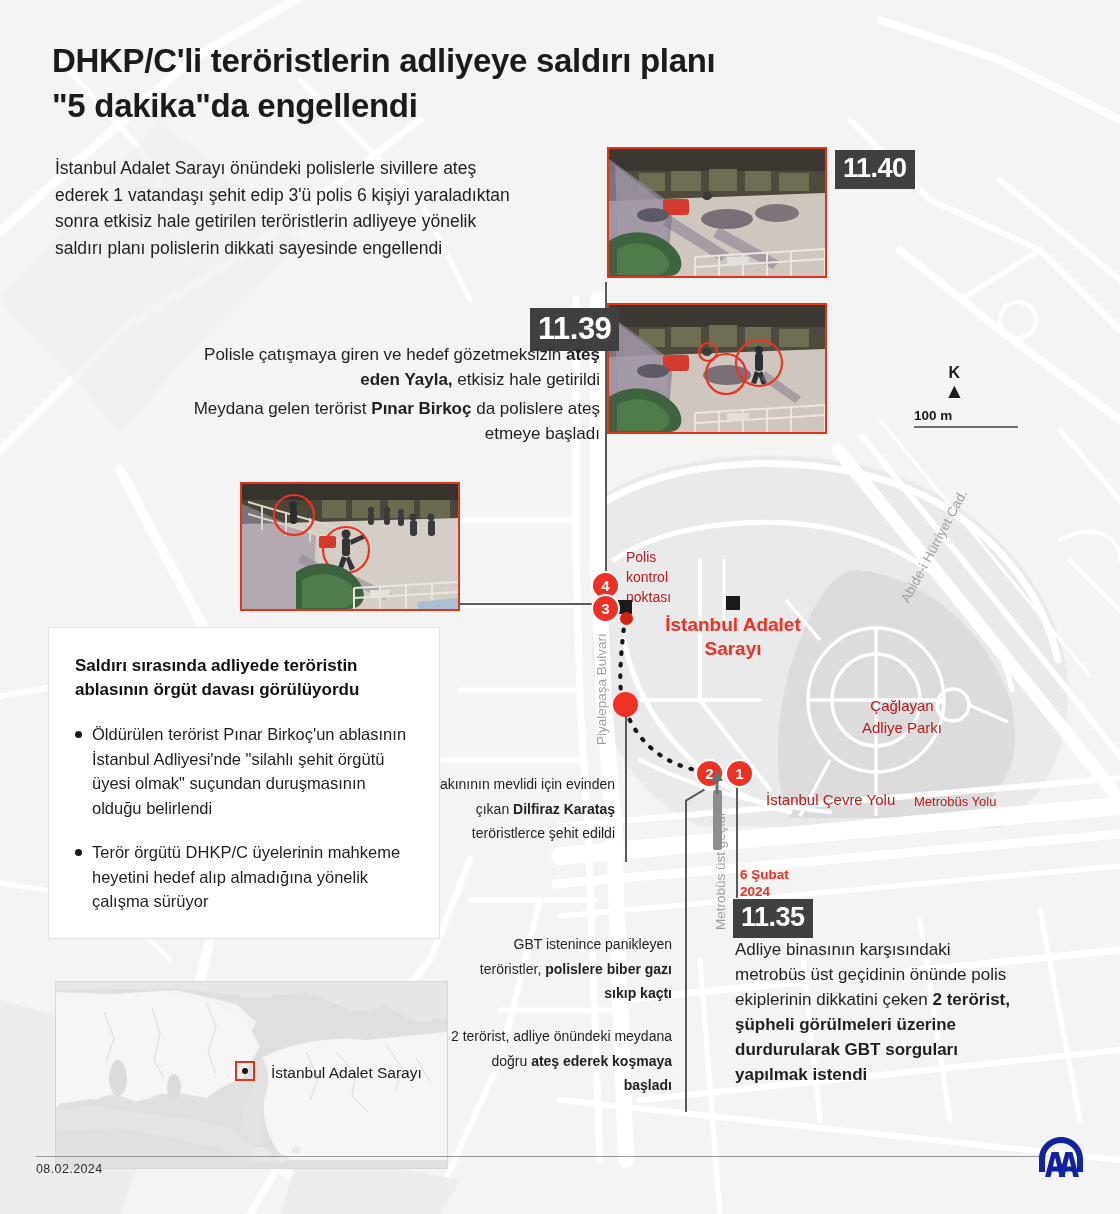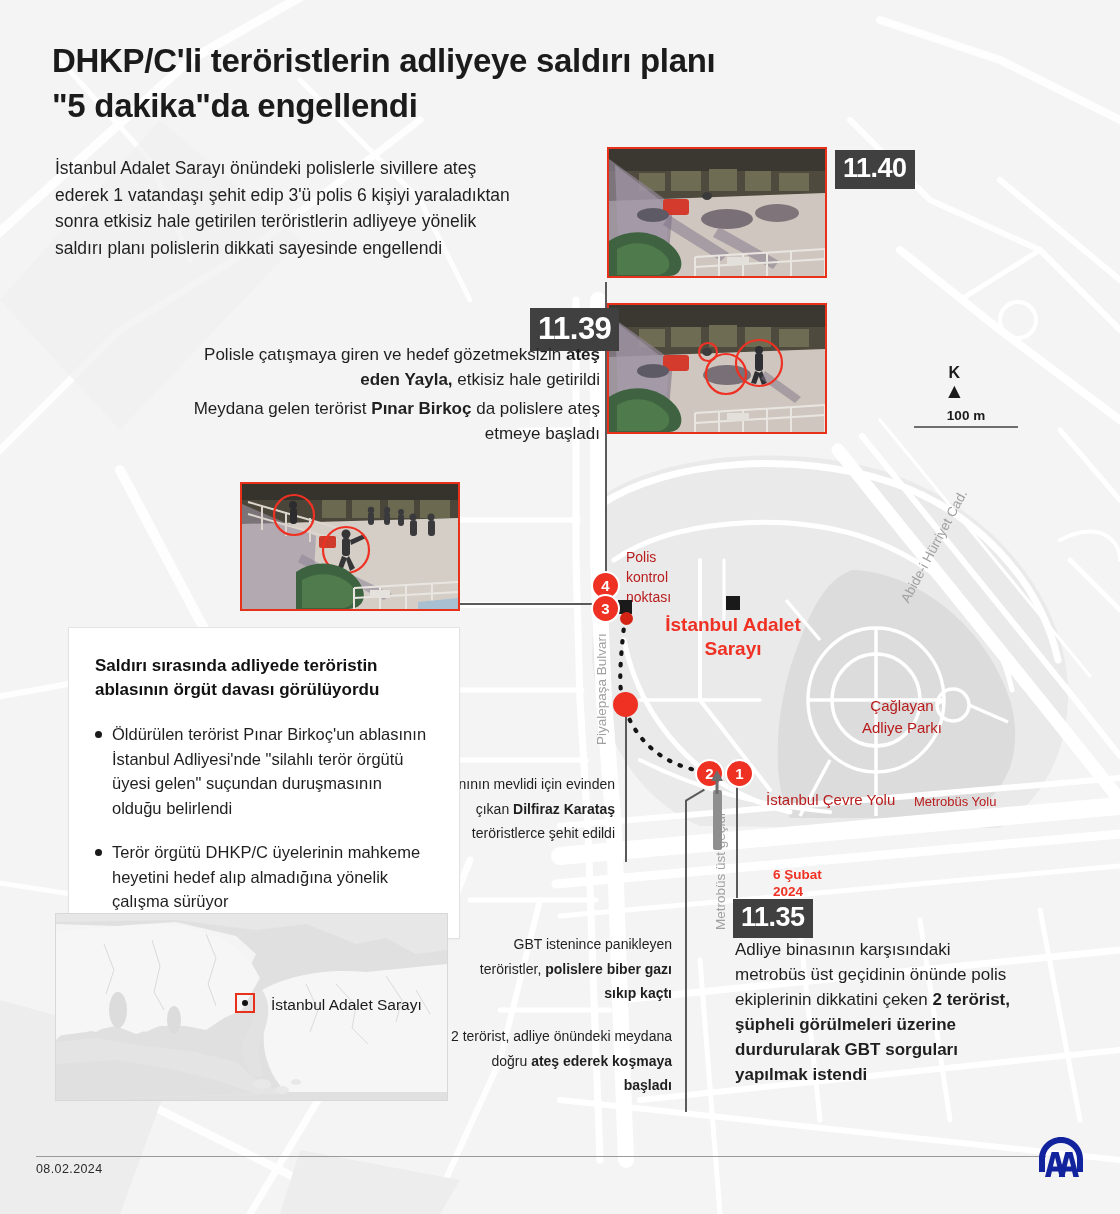"100 m" .scale { text-align: center -> none }
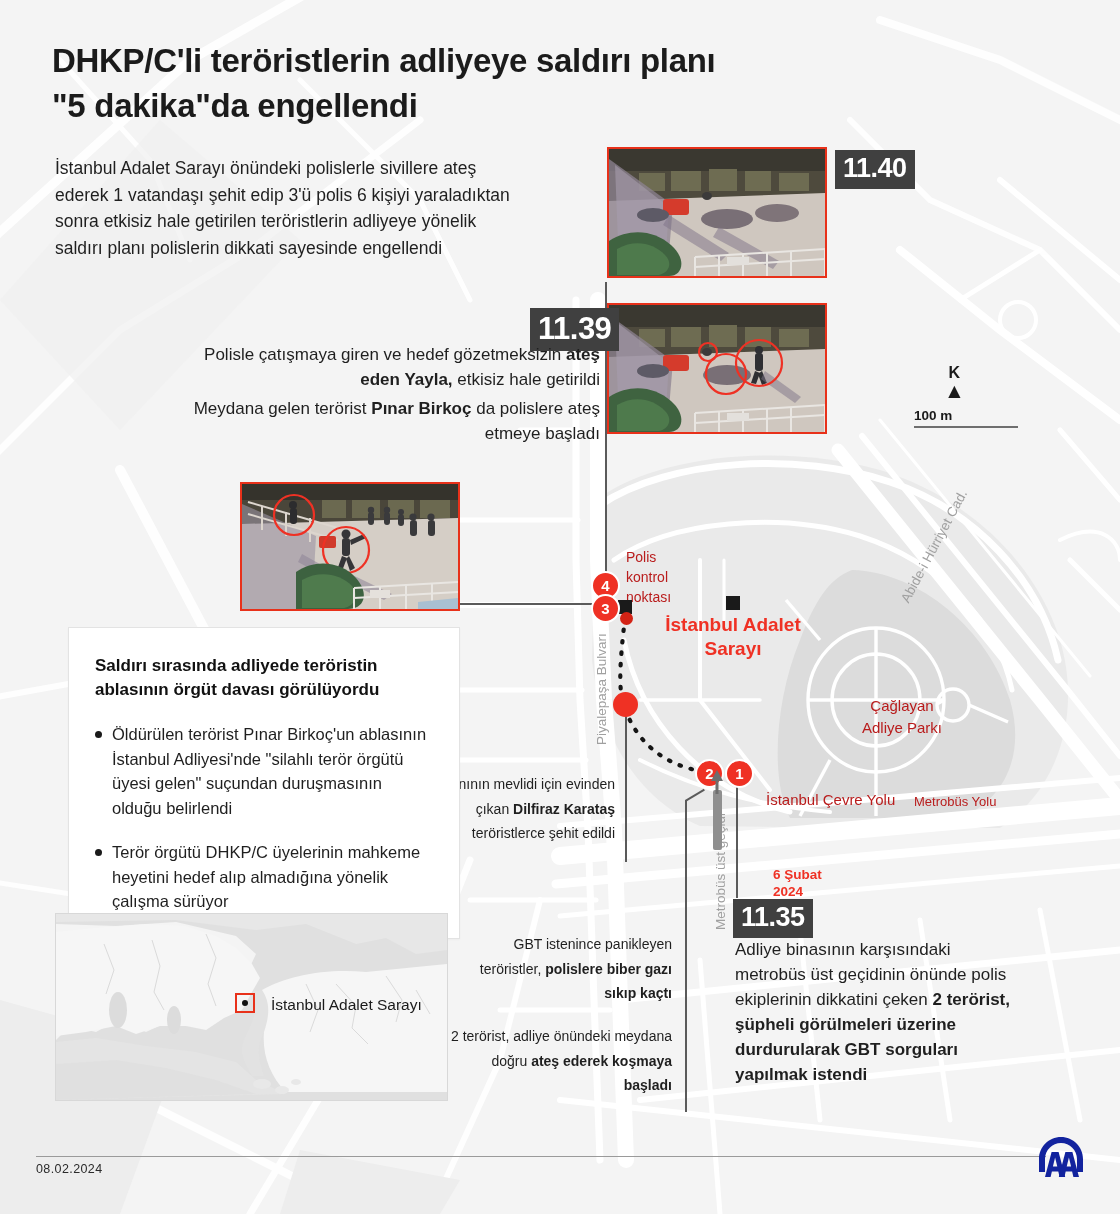"Saldırı sırasında adliyede teröristin" .card { left: 68px -> 48px }
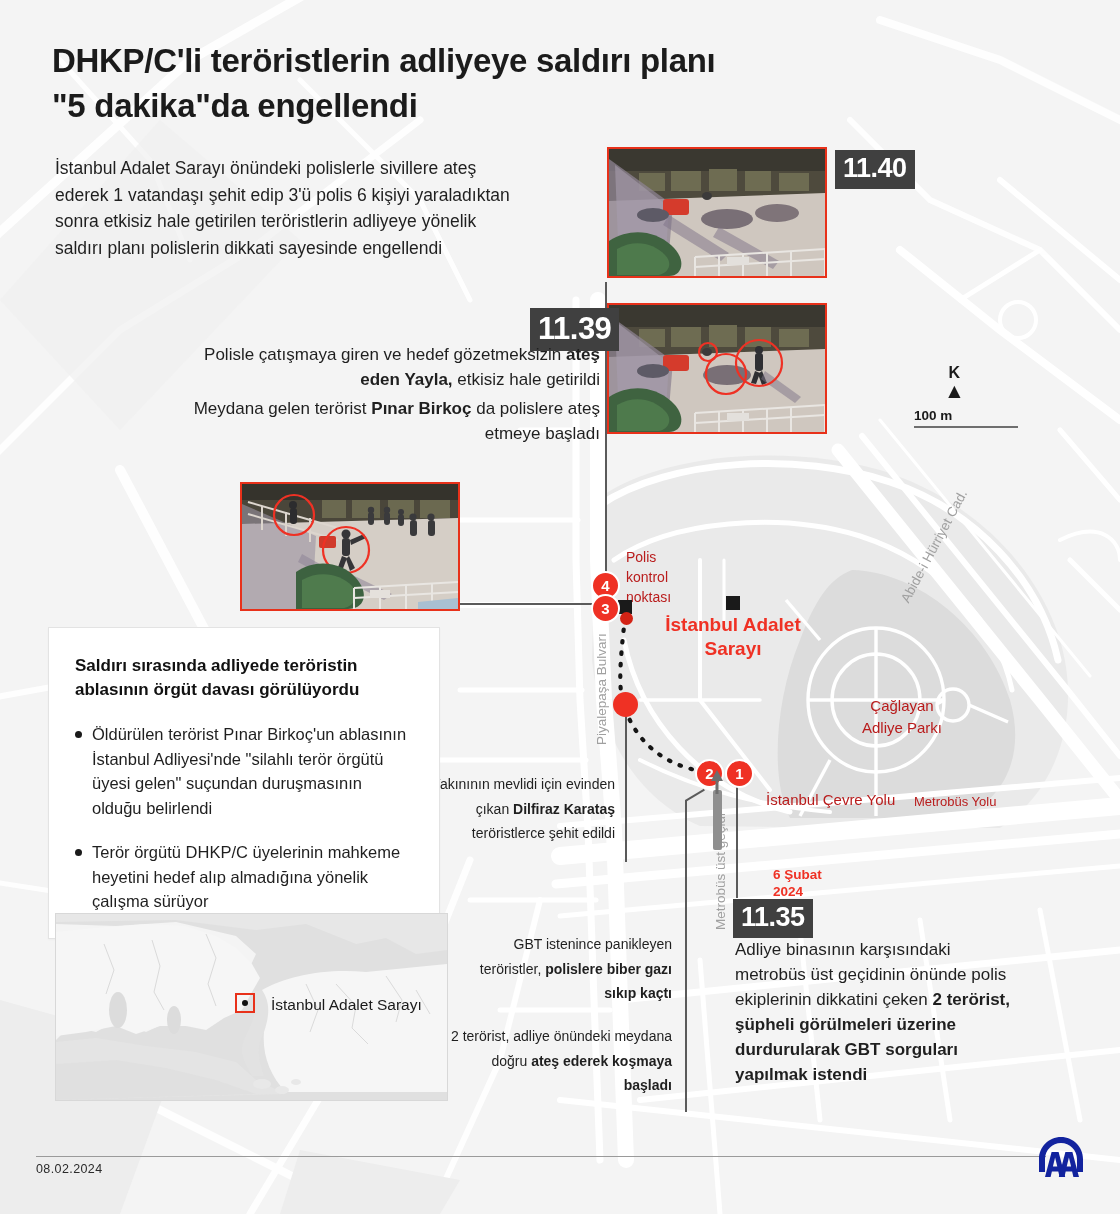"Öldürülen terörist Pınar Birkoç'un" li { text: terör örgütü üyesi gelen -> şehit örgütü üyesi olmak }
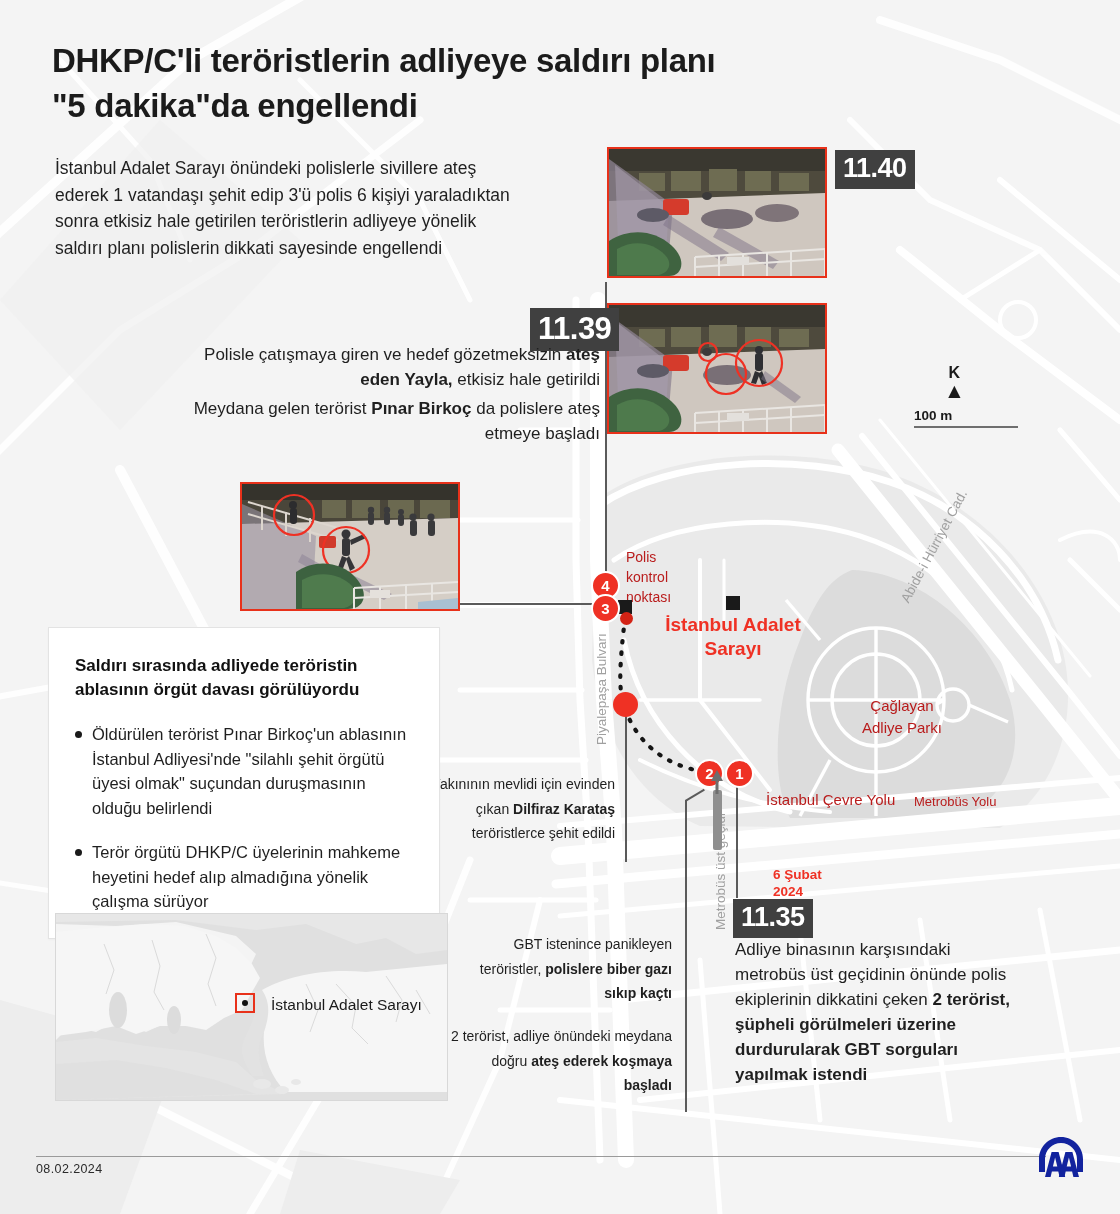"6 Şubat" div.datered { margin-left: 33px -> none }
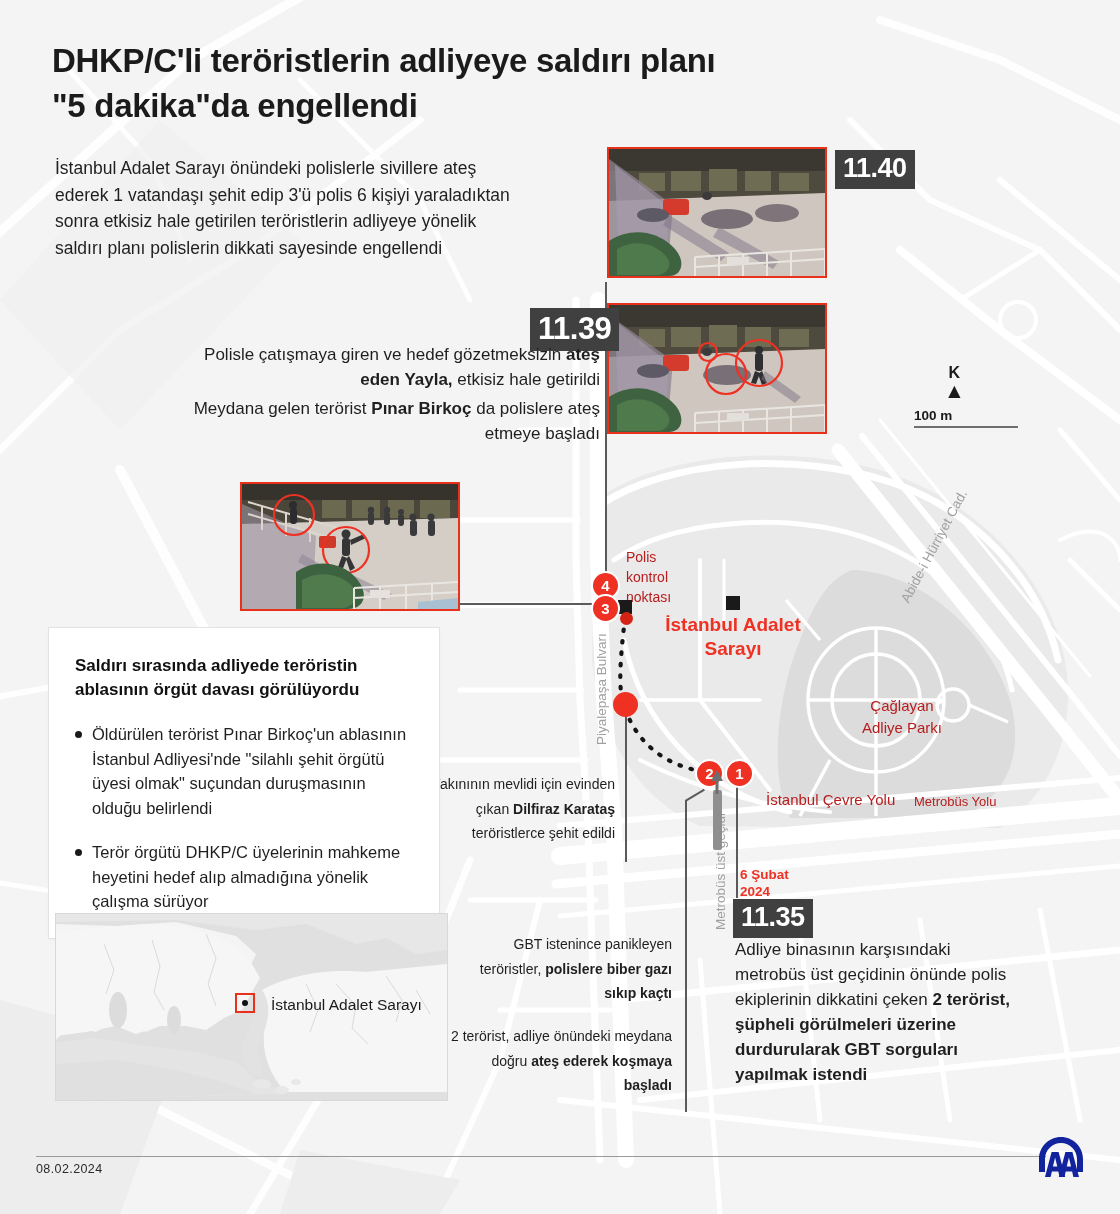"İstanbul Adalet Sarayı" .inset { top: 913px -> 981px }
